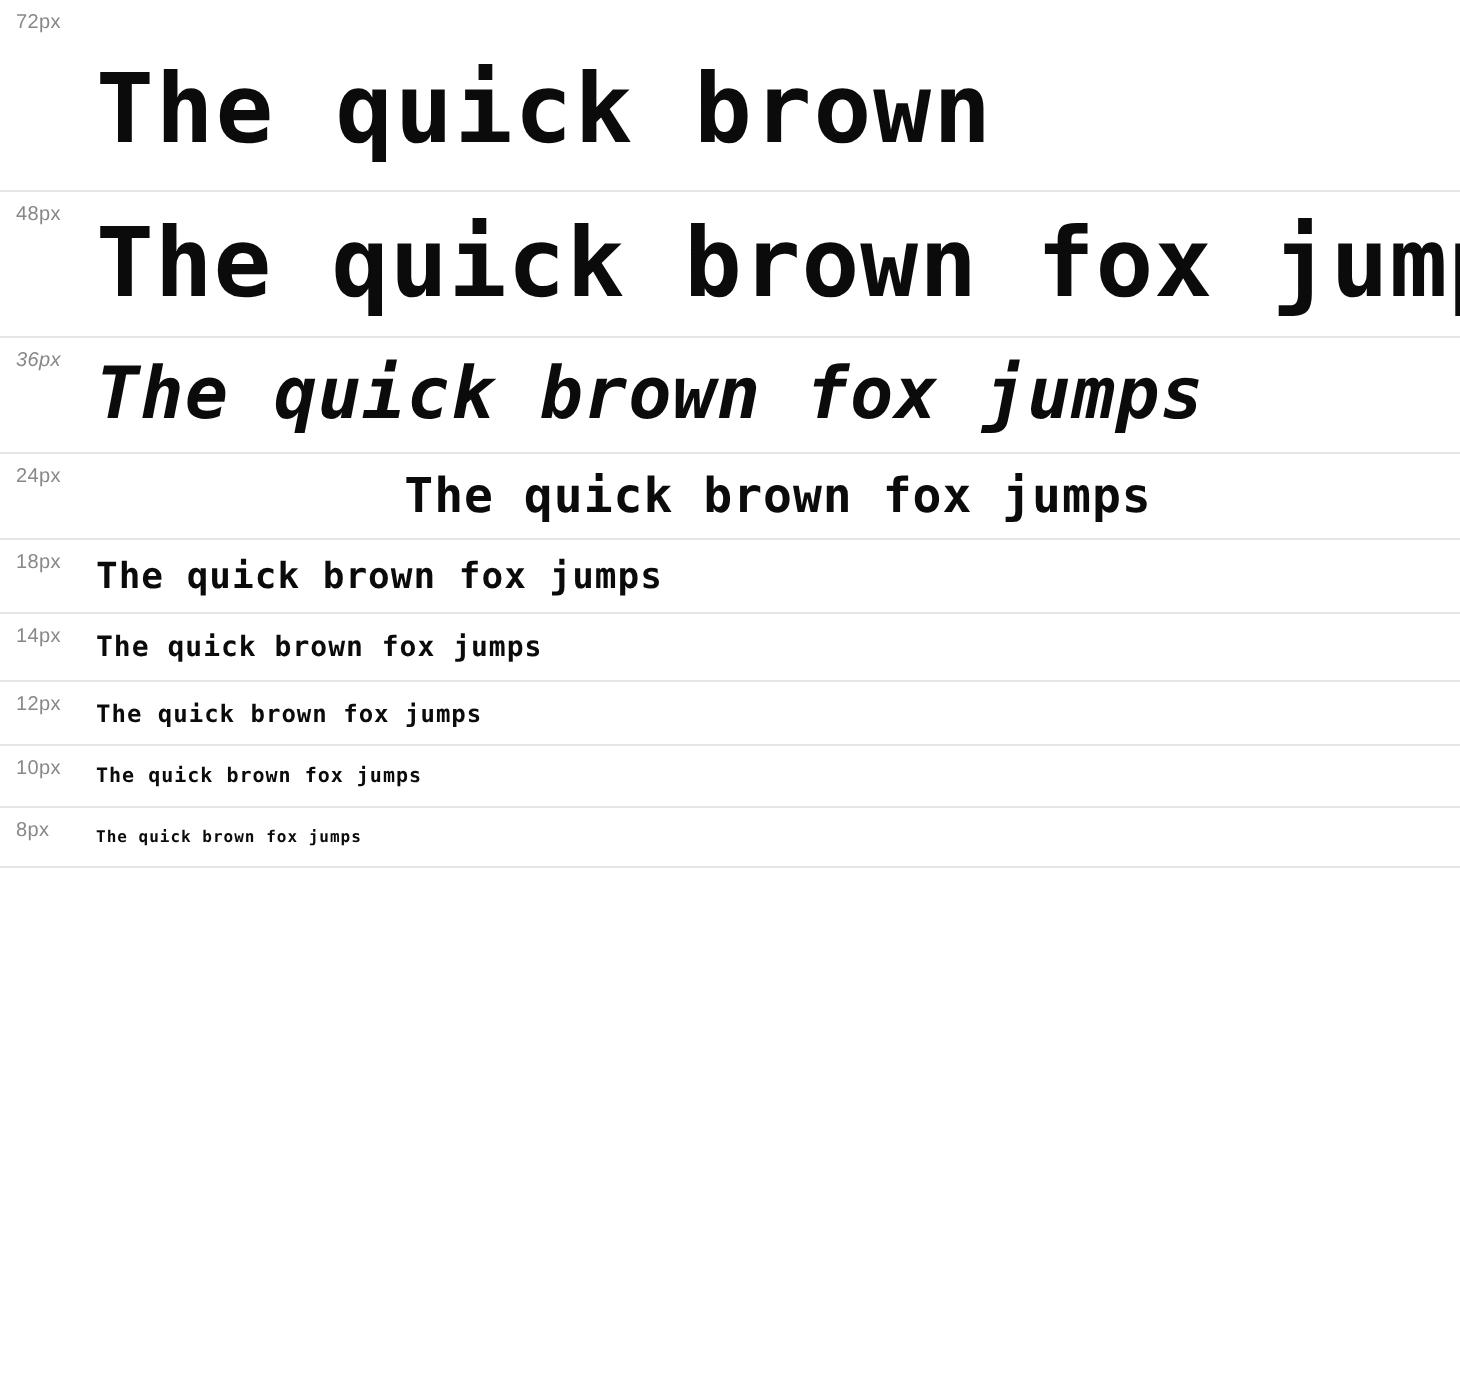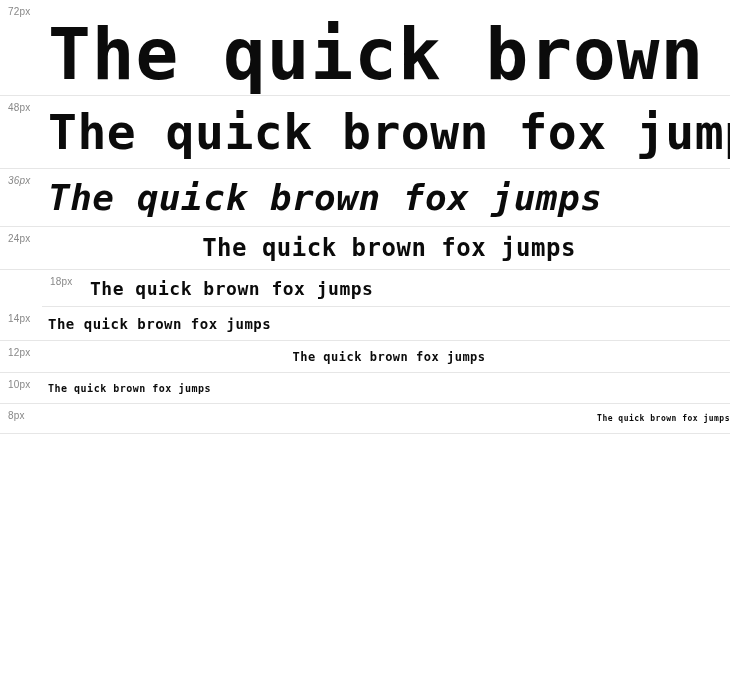"The quick brown" .r0 .sample { font-size: 71px -> 48px }
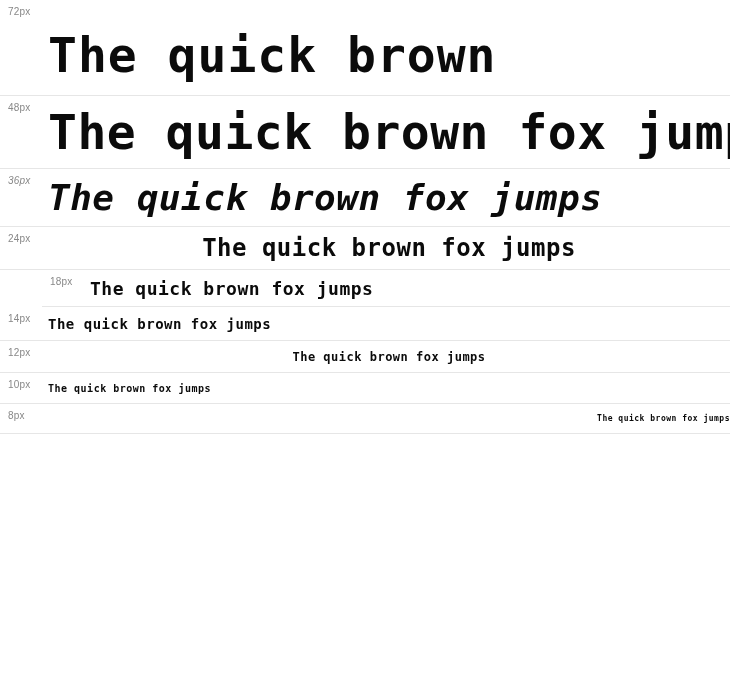"18px" .r4 { margin-left: 42px -> none }
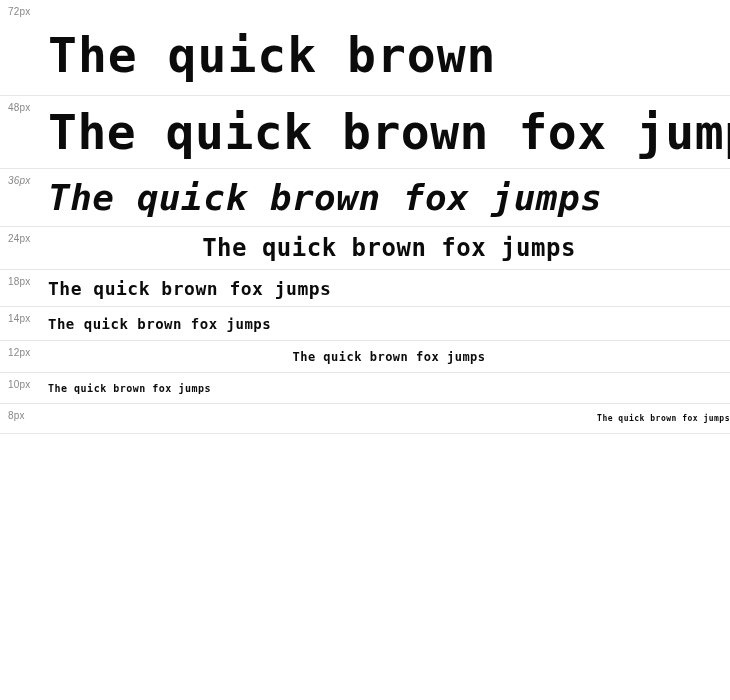"12px" .r6 { text-align: center -> none }
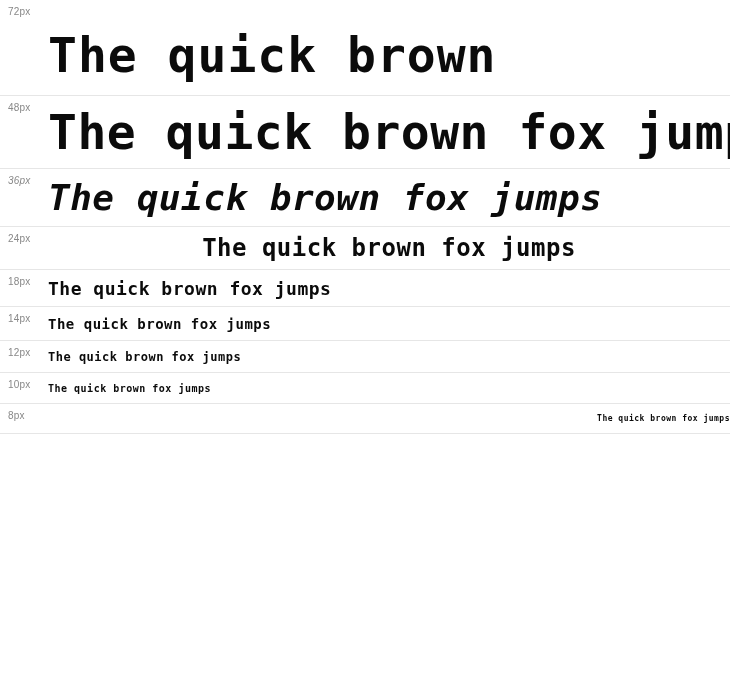"8px" .r8 { text-align: right -> none }
